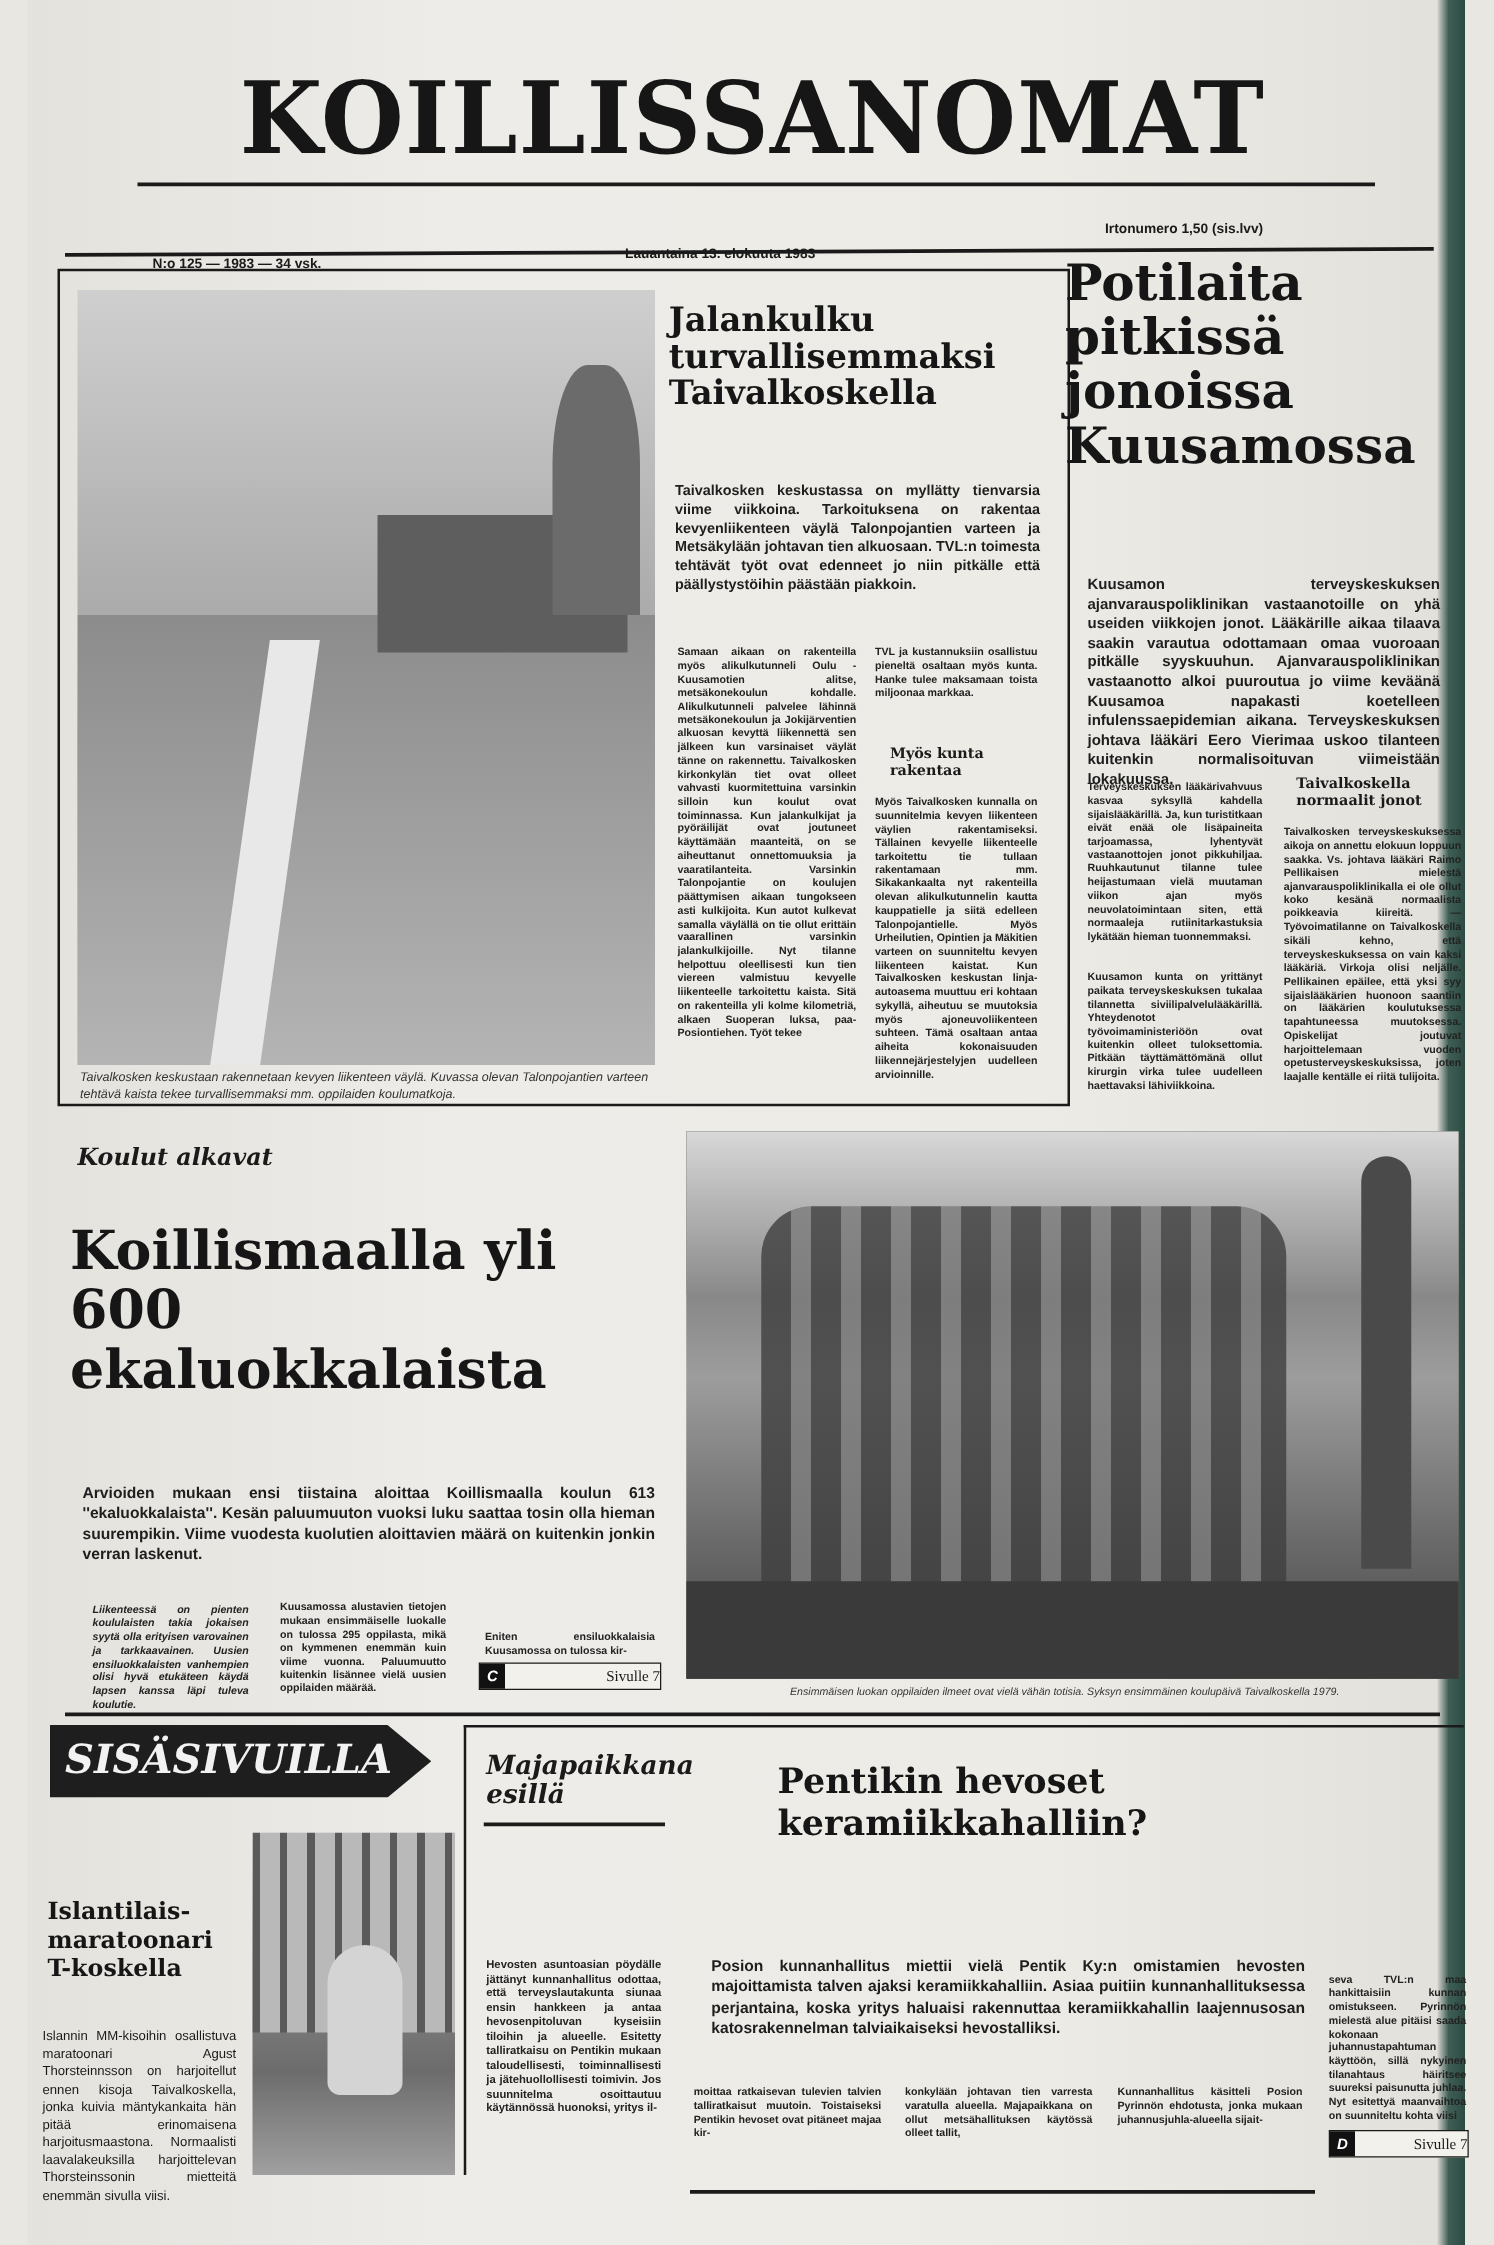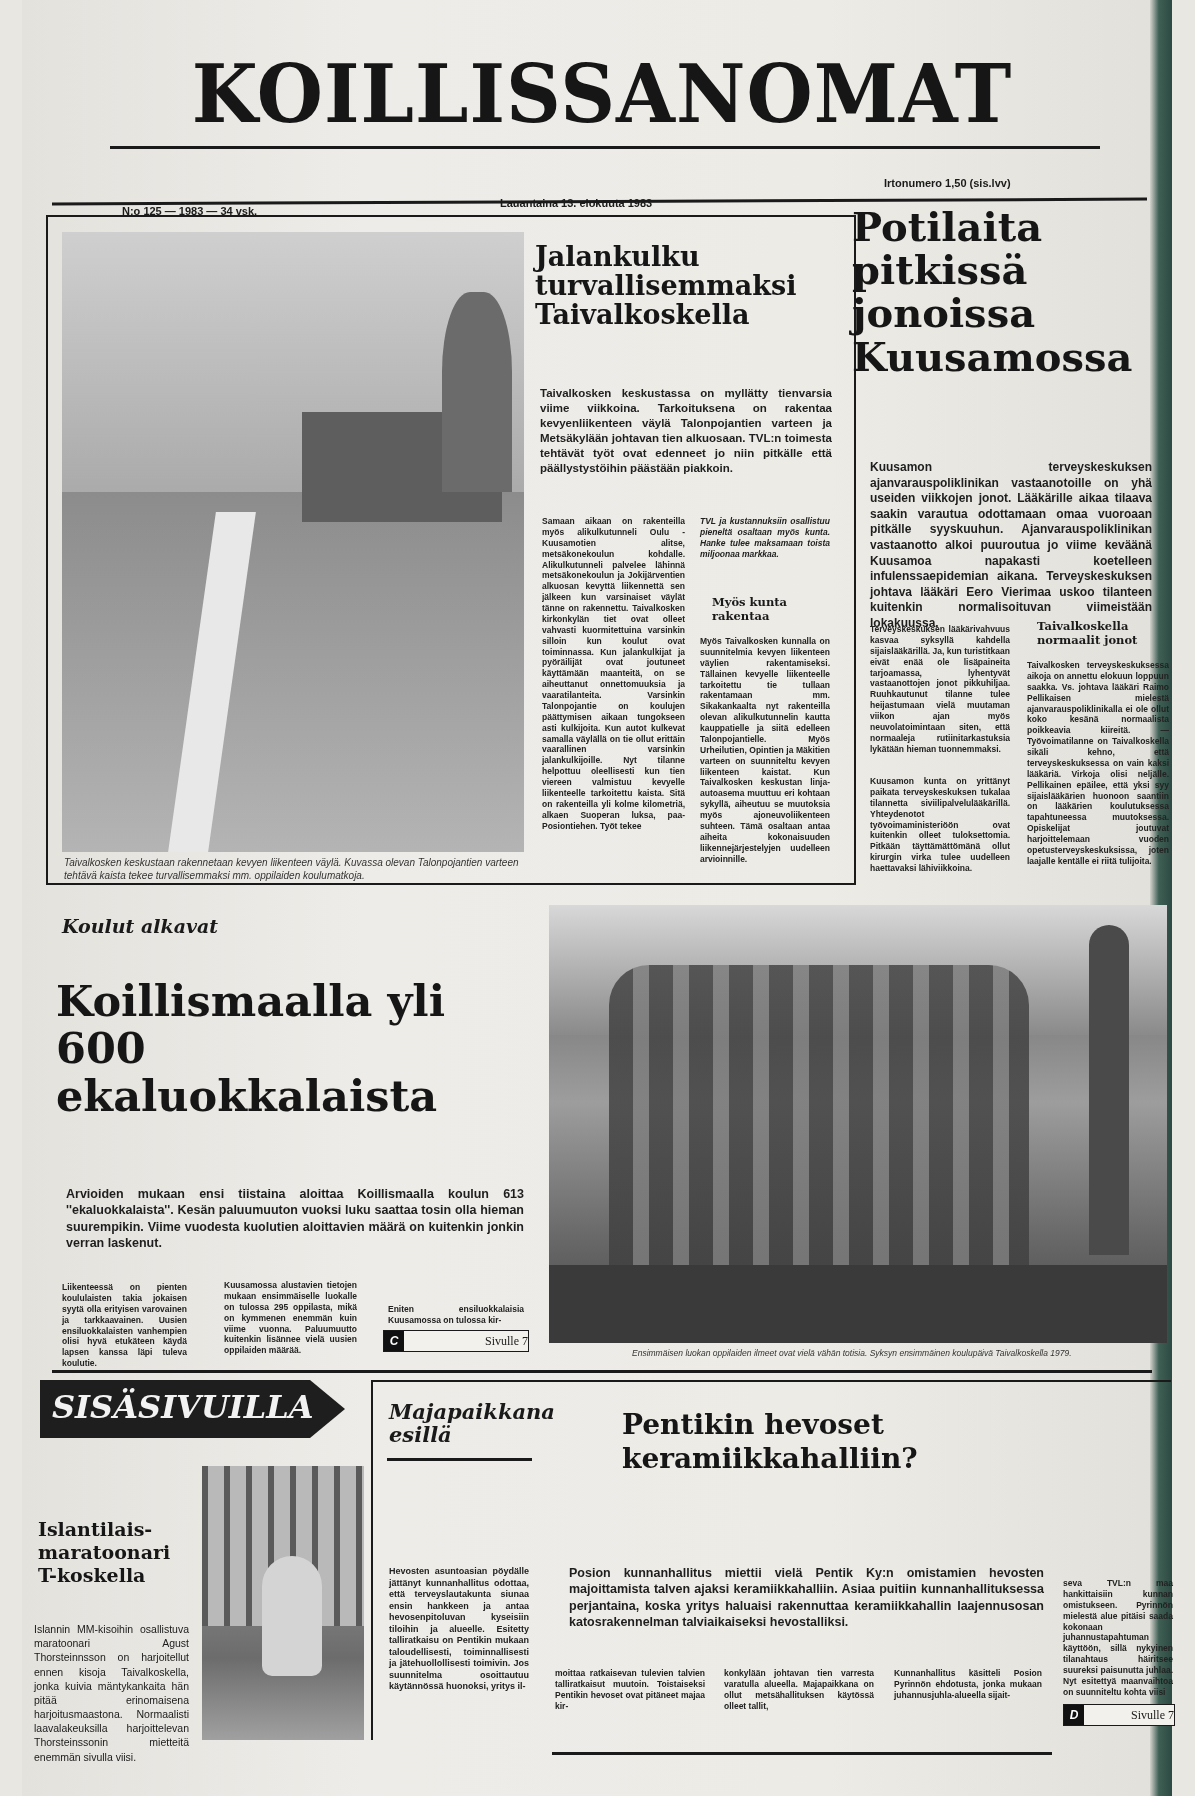"TVL ja kustannuksiin osallistuu pieneltä" div.abs { font-style: italic -> none }
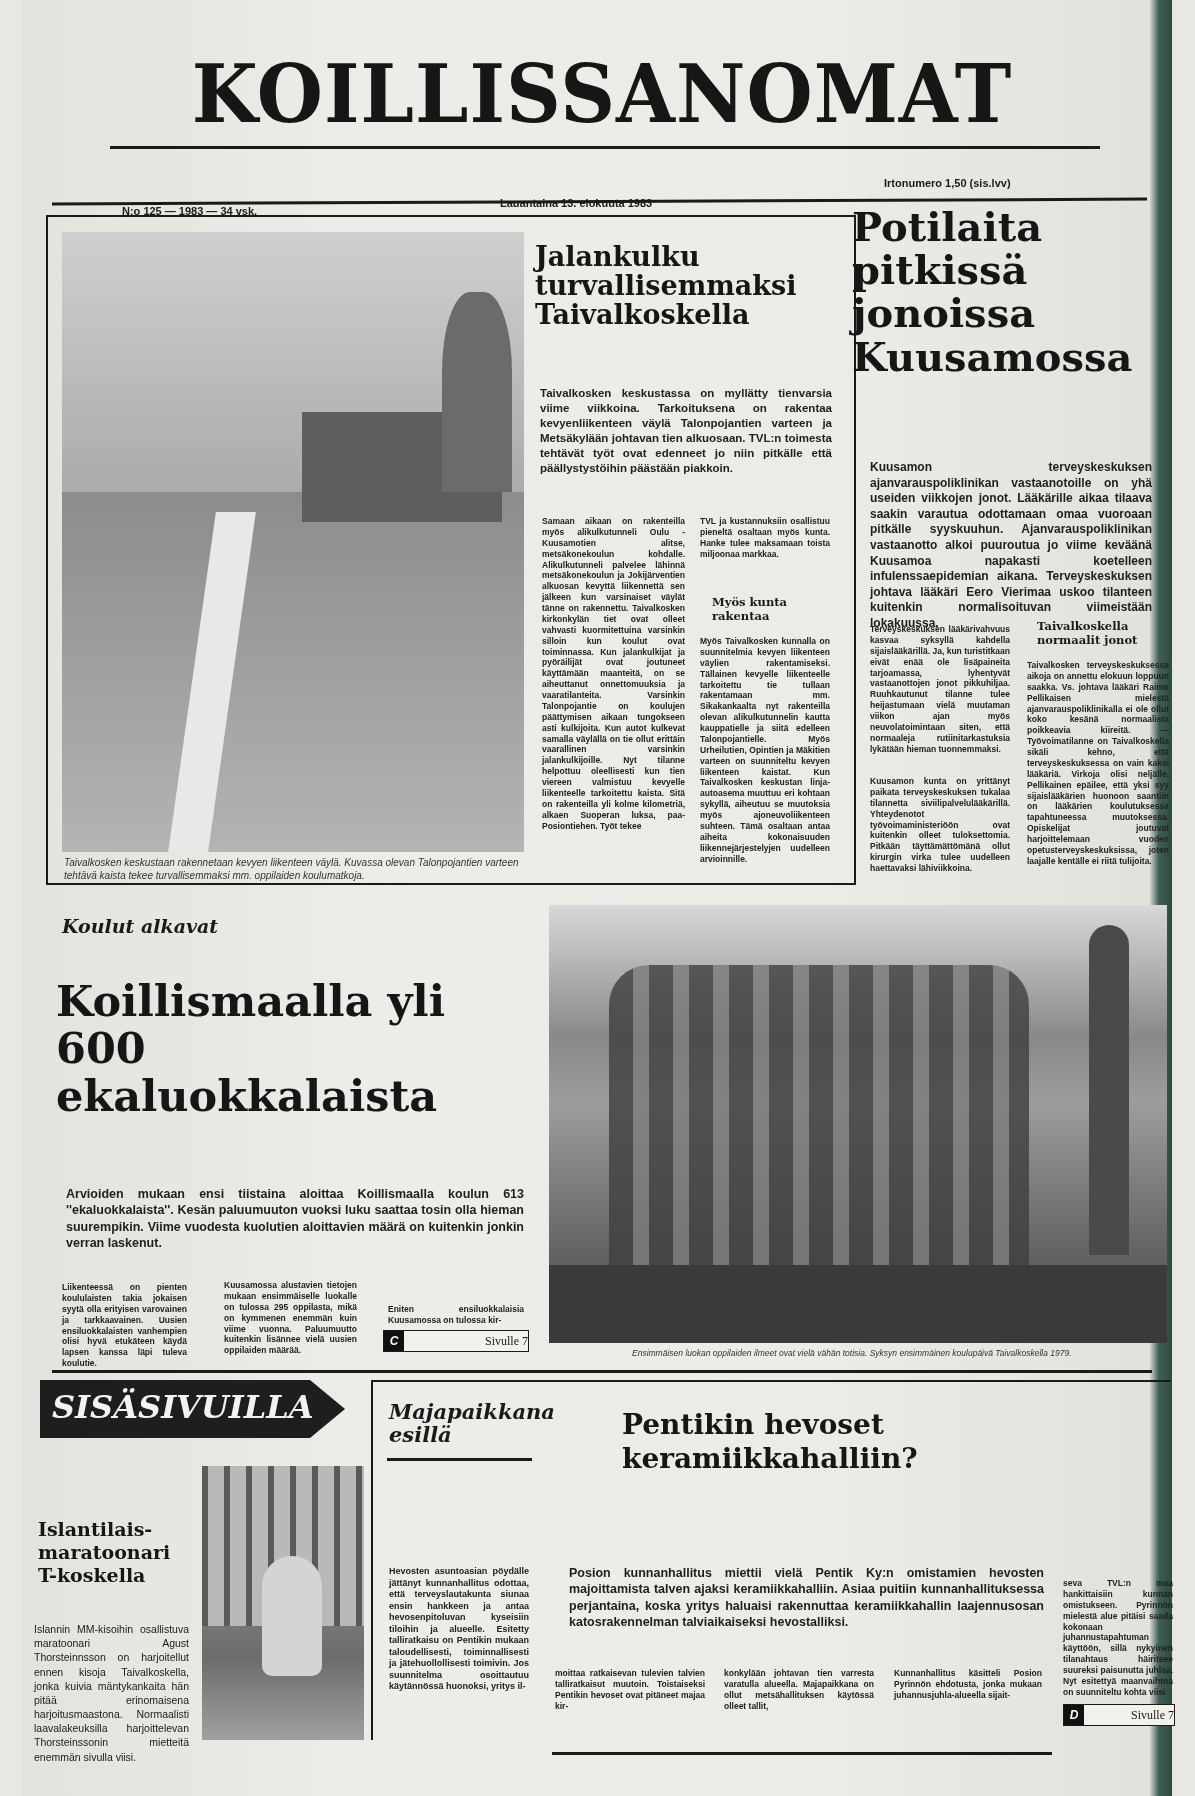"Liikenteessä on pienten koululaisten" div.abs { font-style: none -> italic; left: 40px -> 52px }
